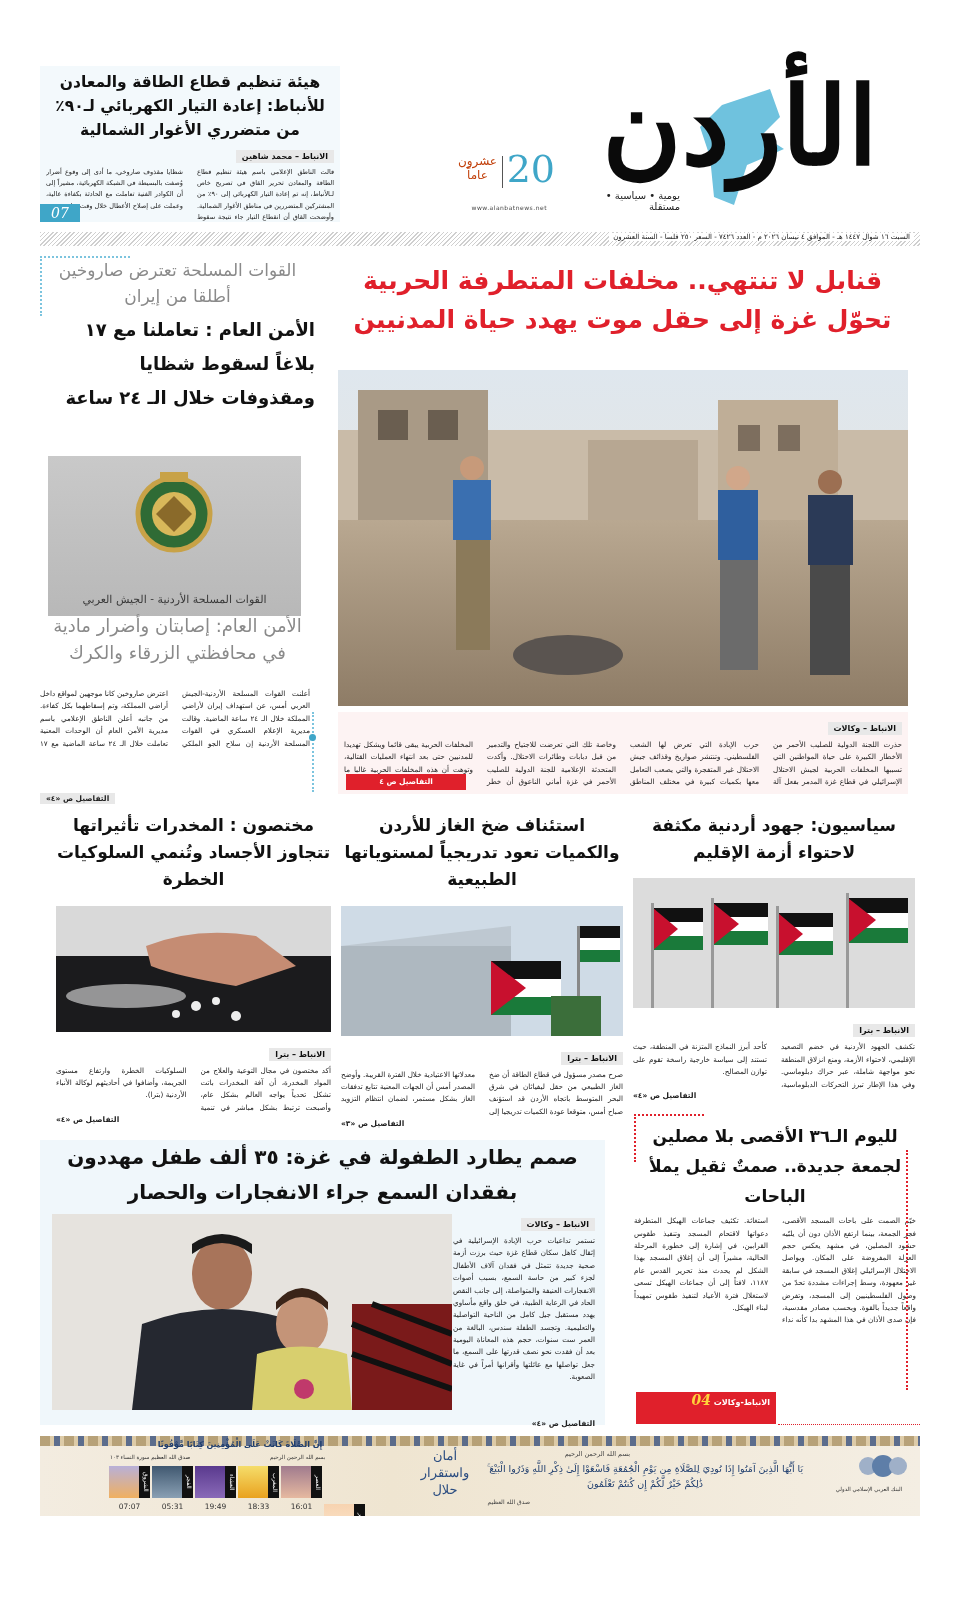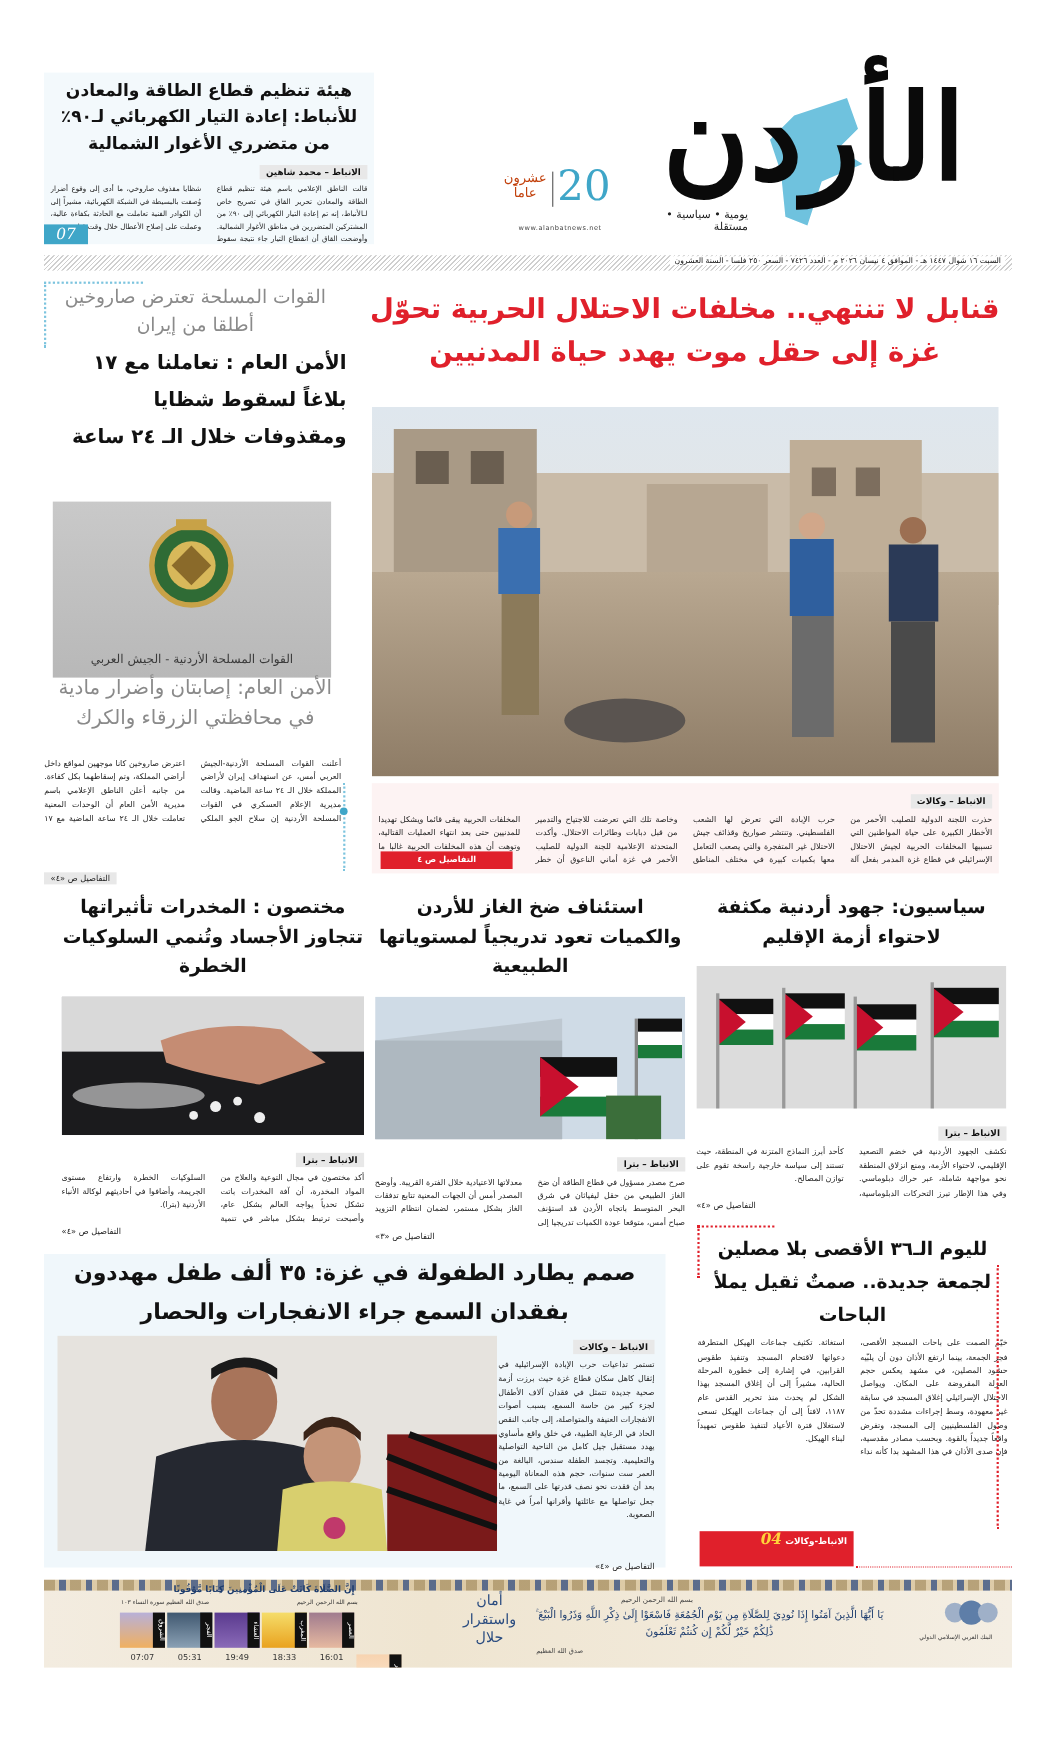"قنابل لا تنتهي.. مخلفات الاحتلال" div.abs { text: الاحتلال -> المتطرفة }
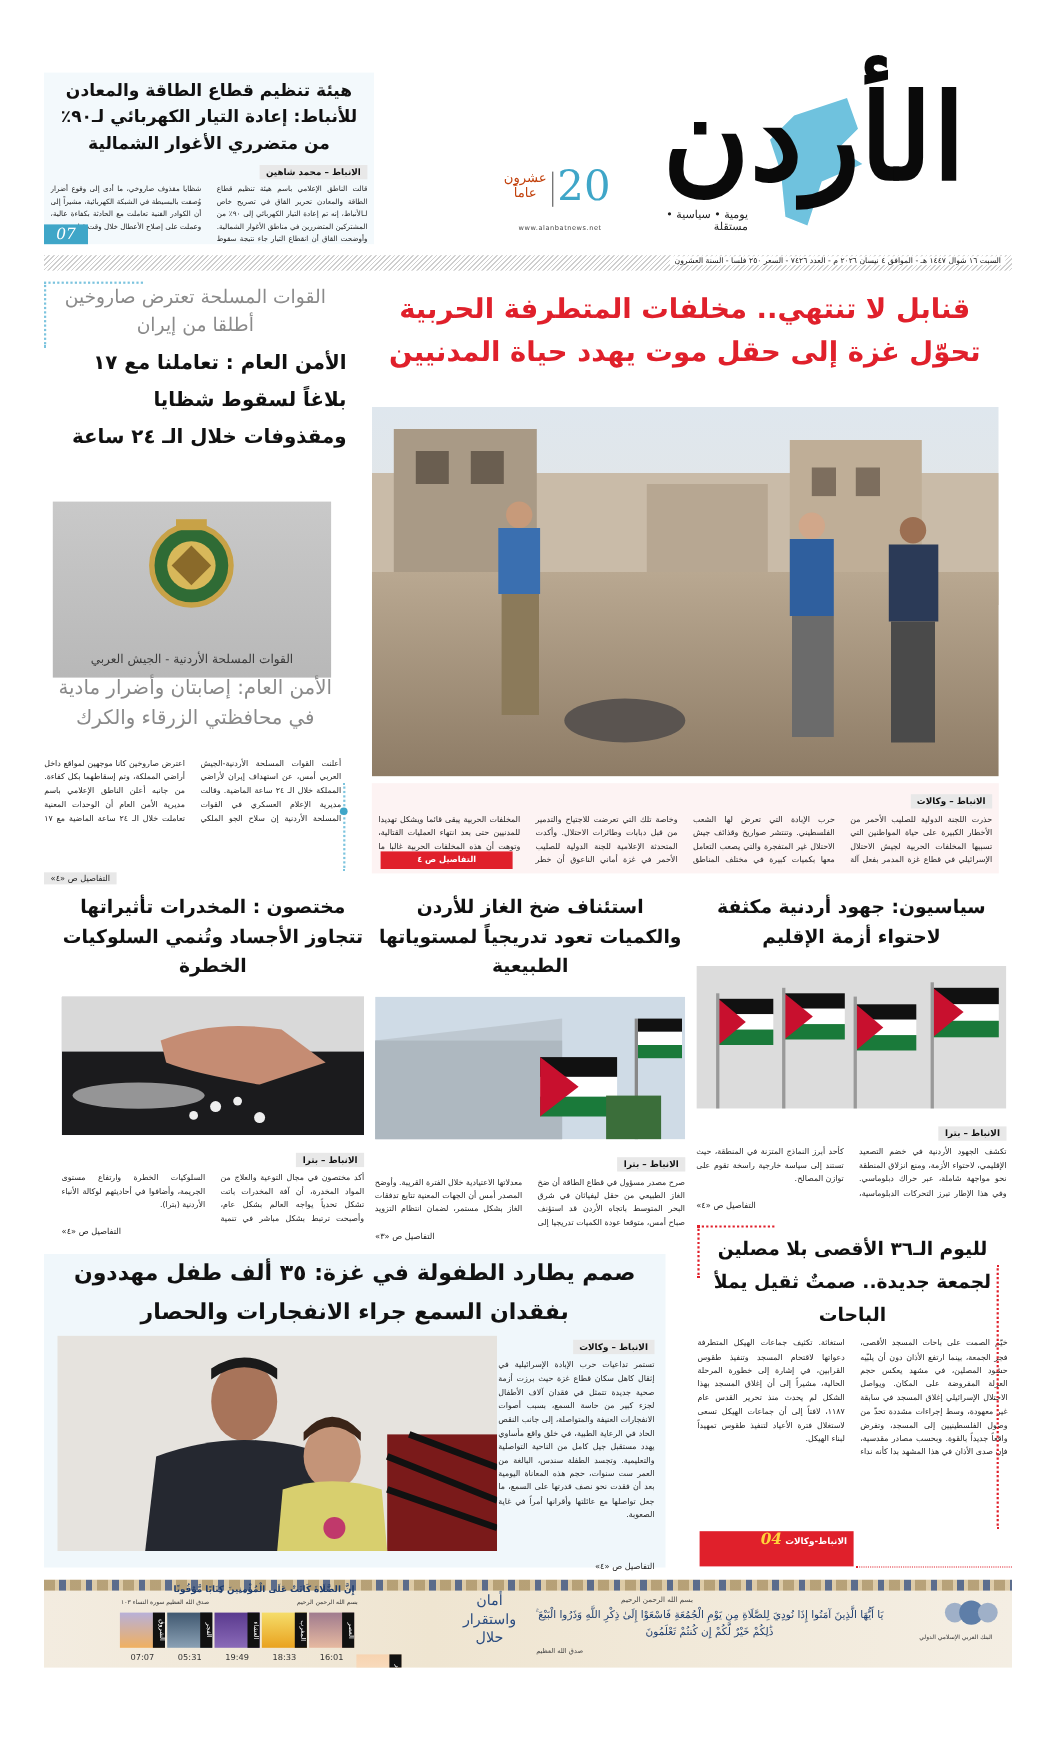"التفاصيل ص «٤»" .more { font-weight: normal -> bold }
